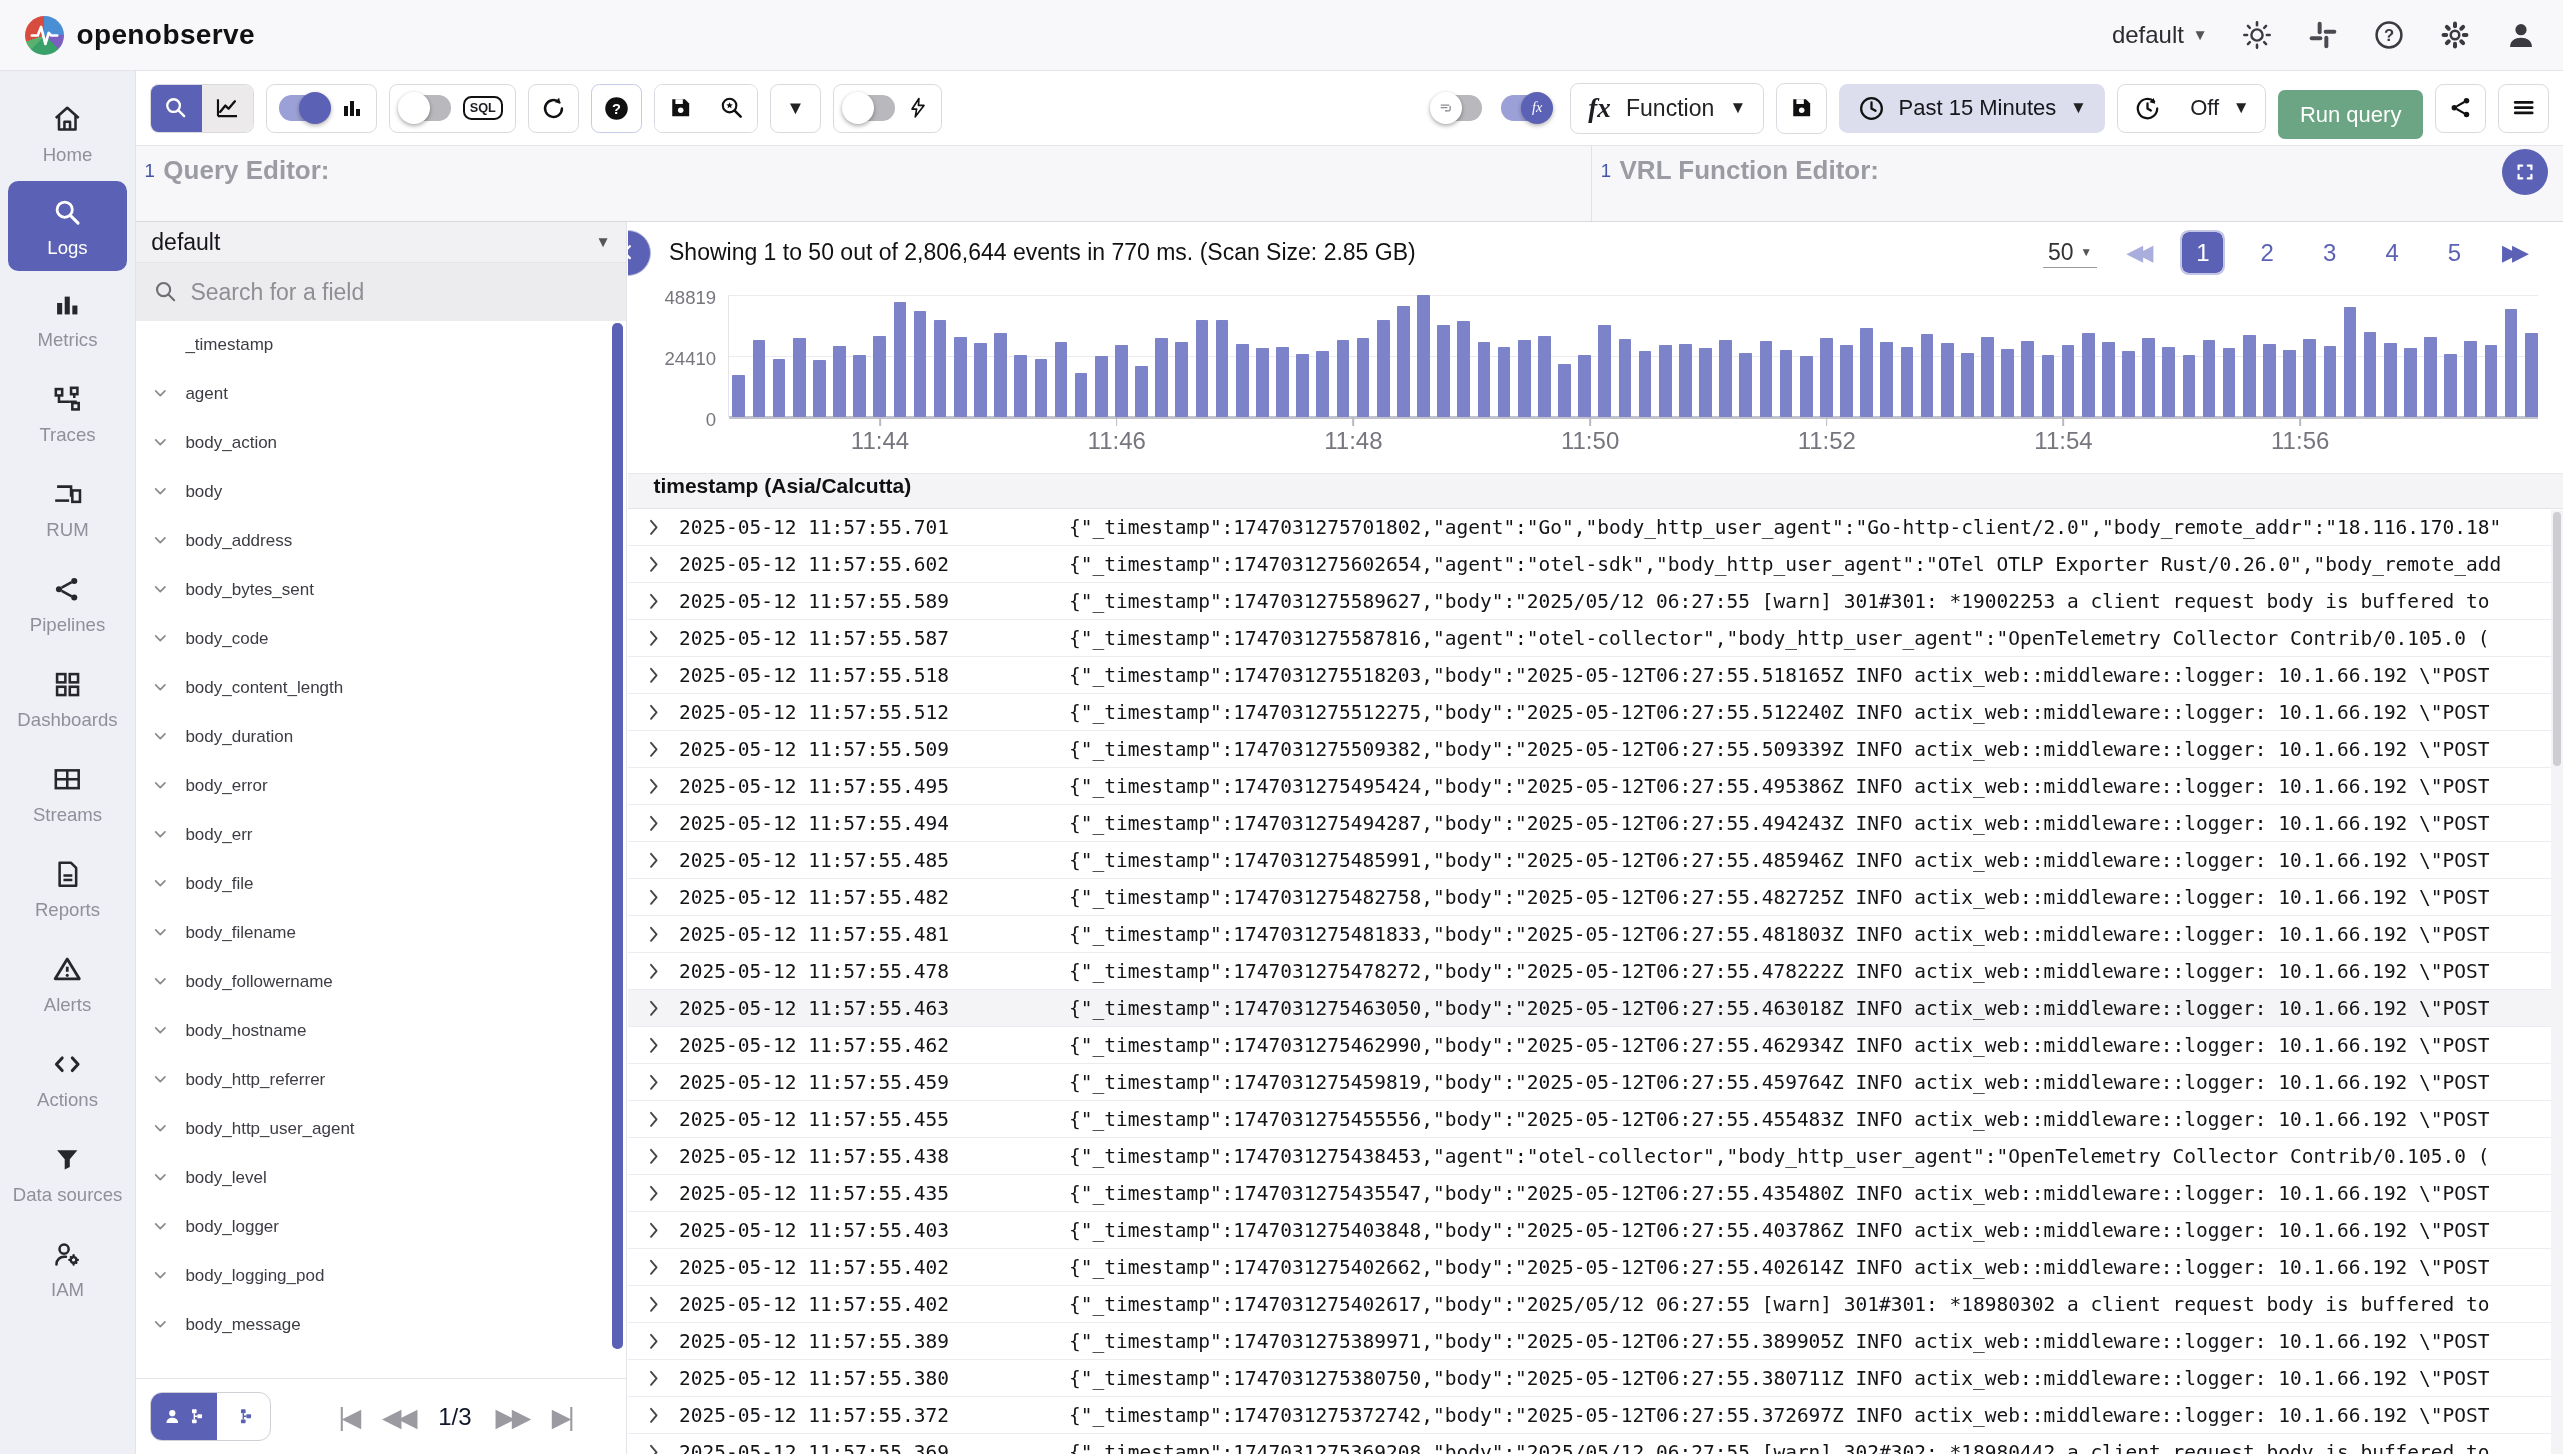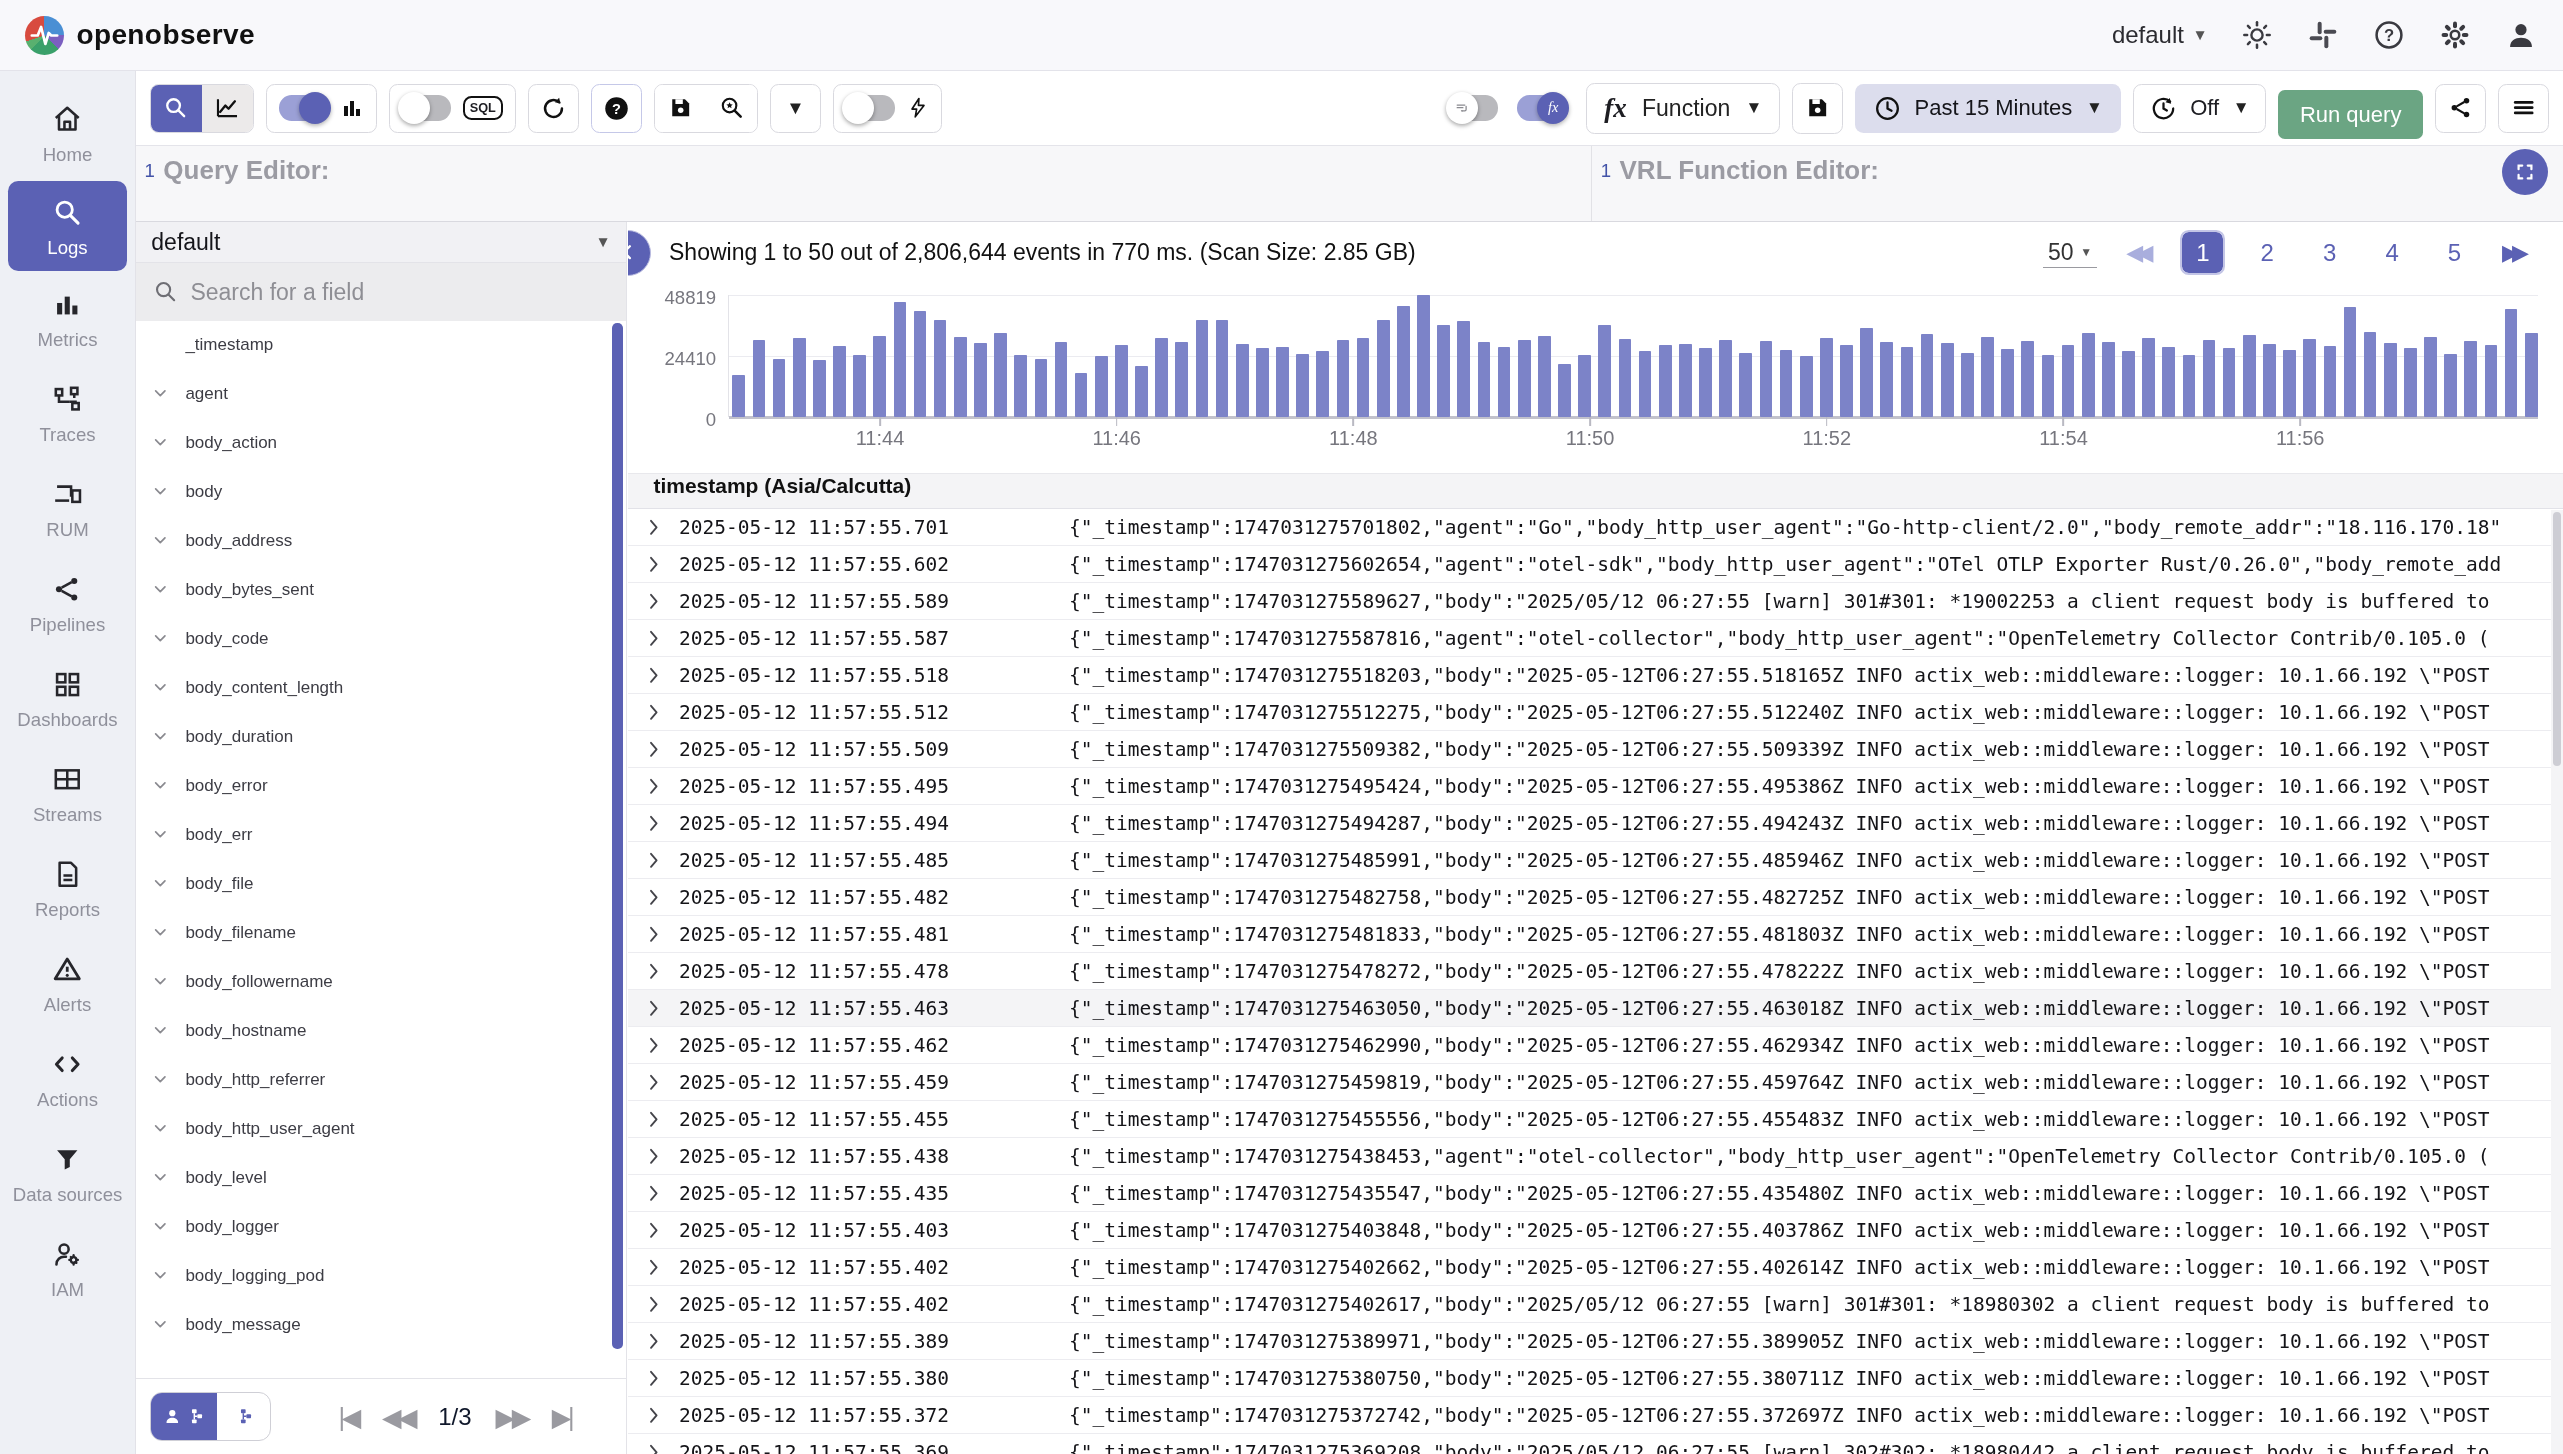"Off" .off-dd .dd-label { margin-left: none -> 16px }
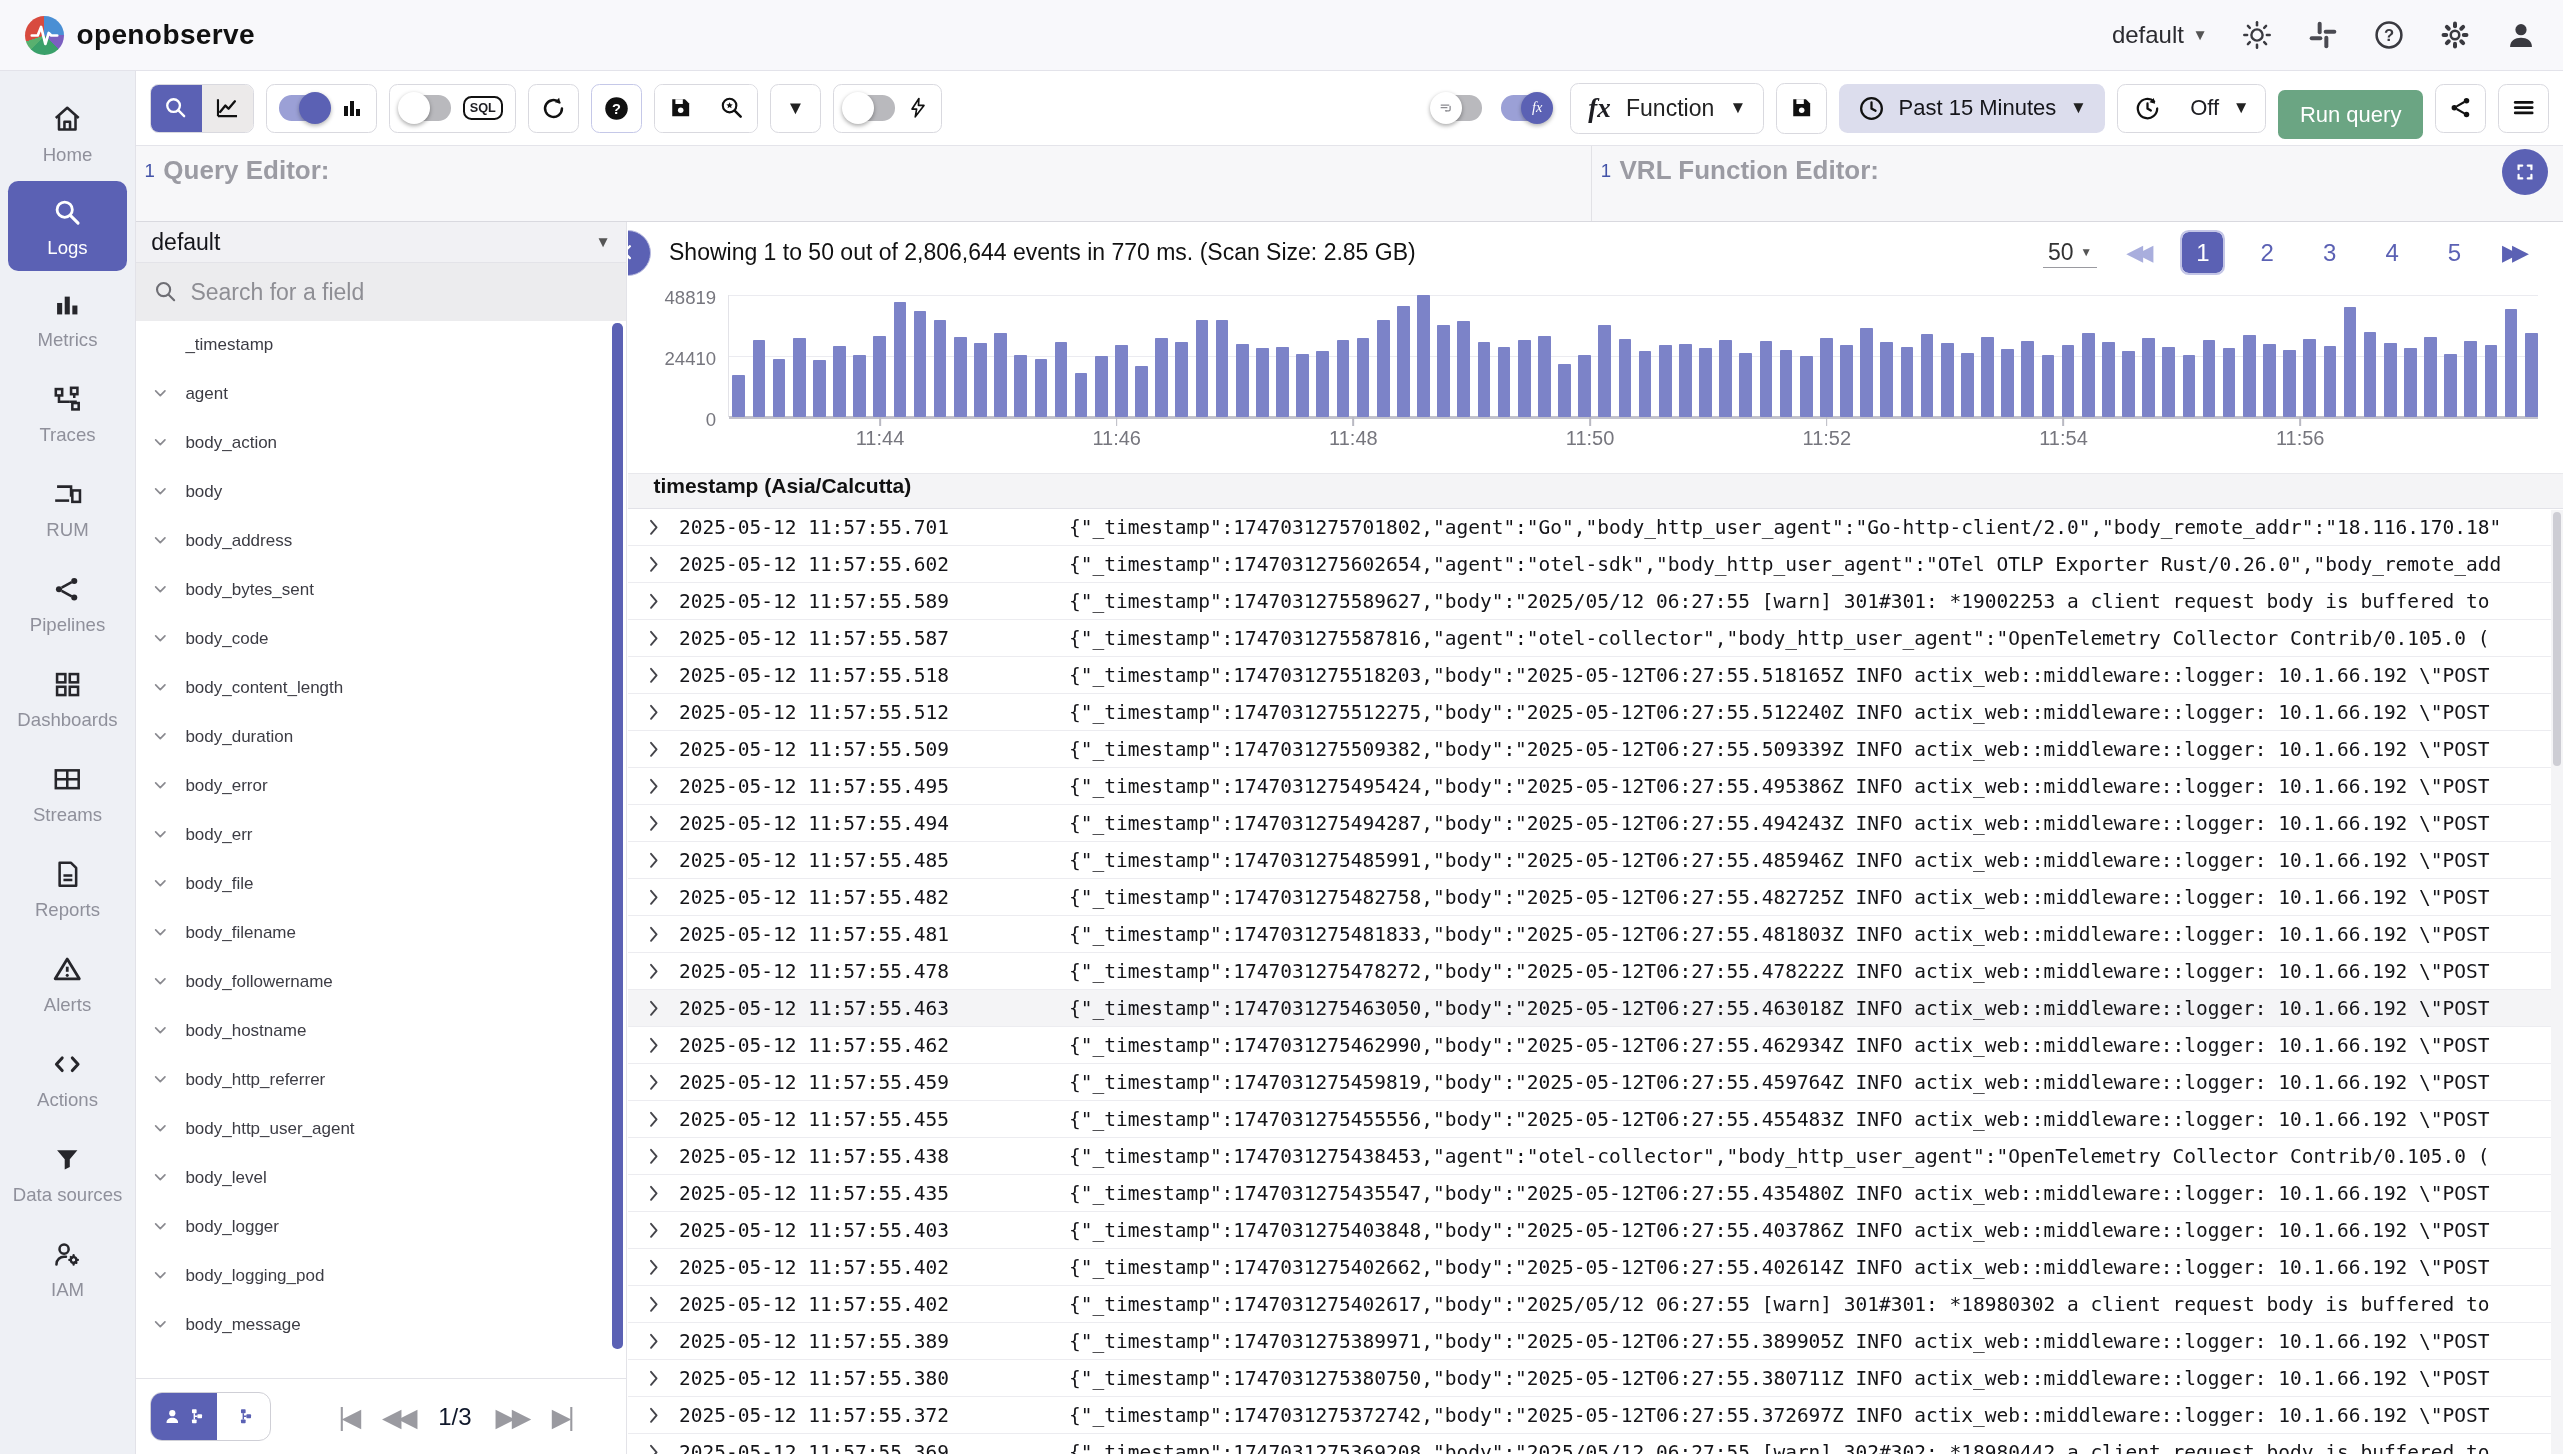"11:44" .xticks .tick-label { font-size: 20px -> 24px }
